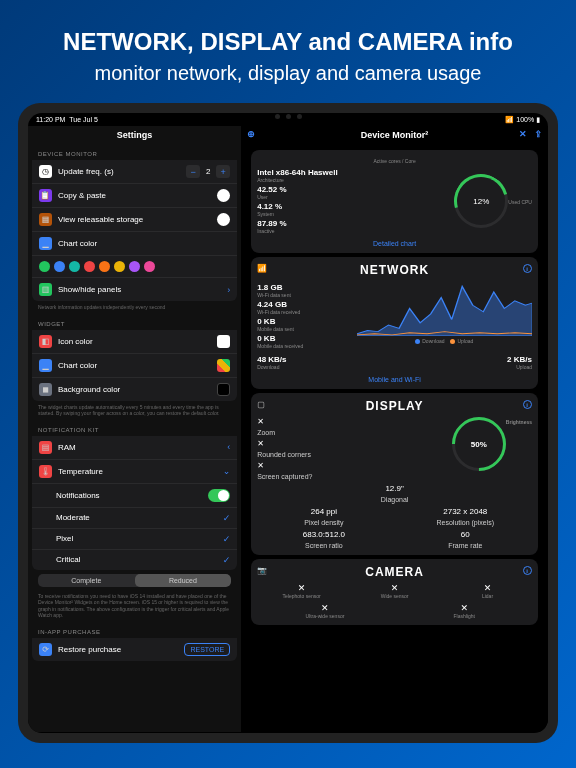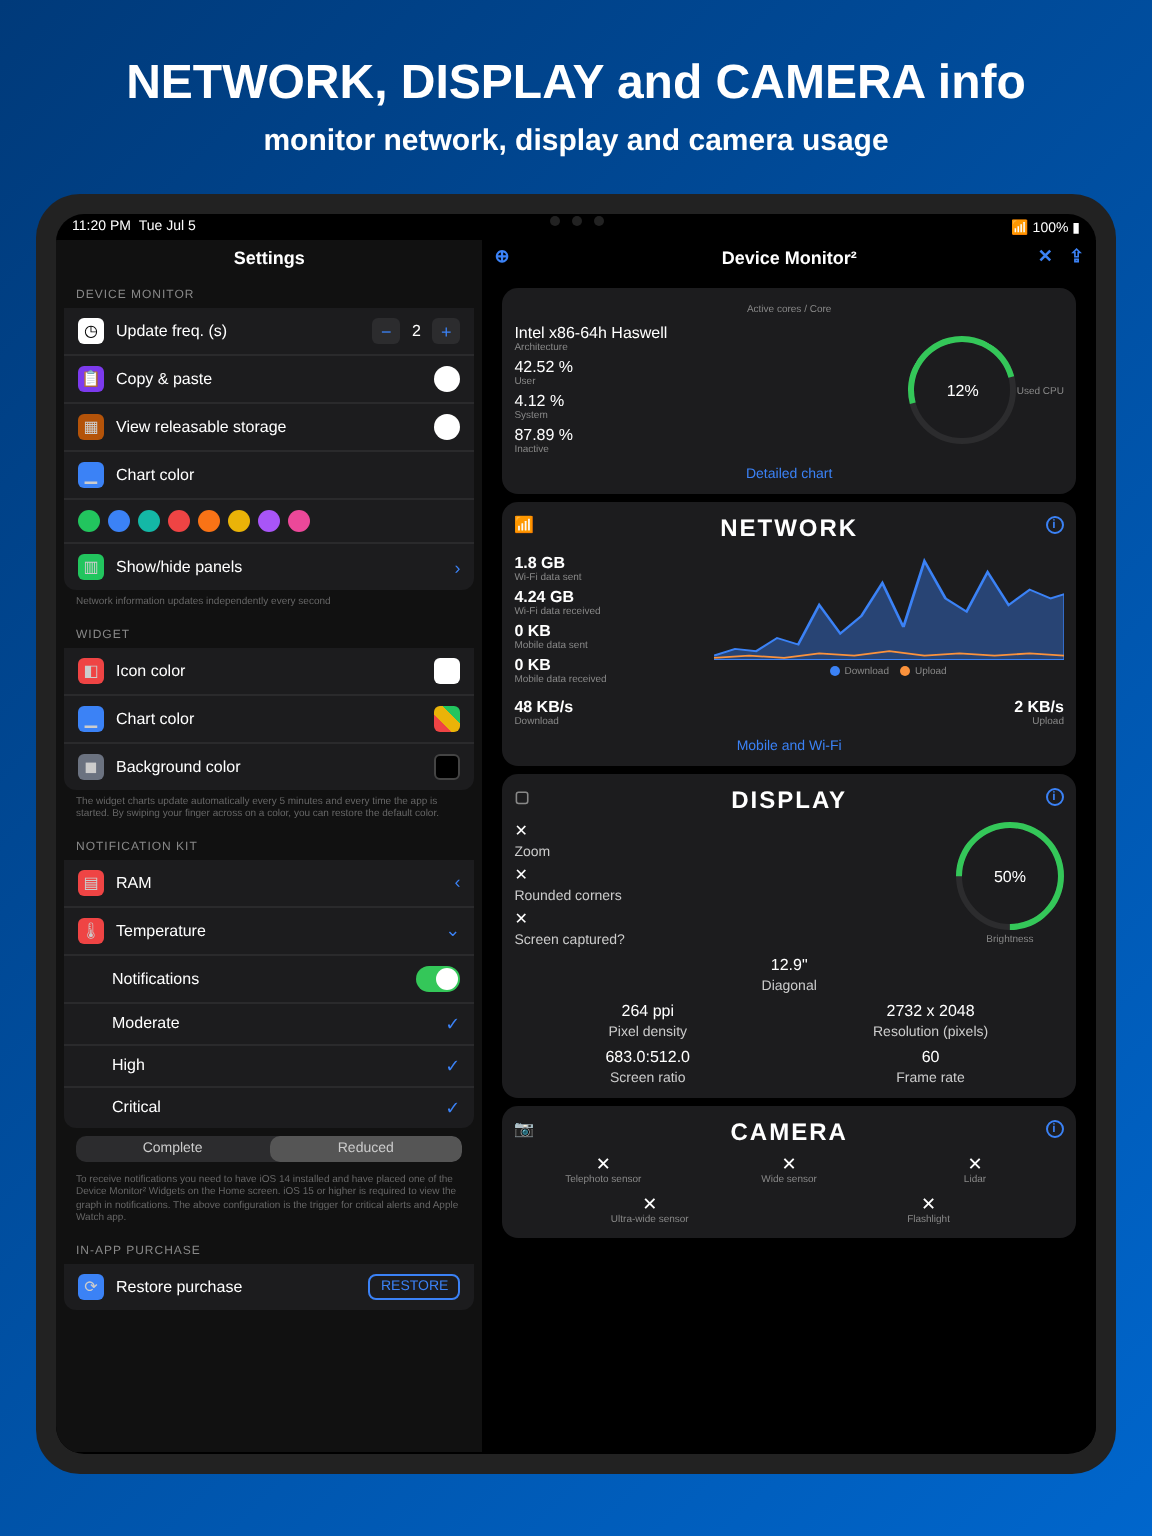"monitor network, display and camera" .hero p { font-size: 15px -> 20px; font-weight: 700 -> 400 }
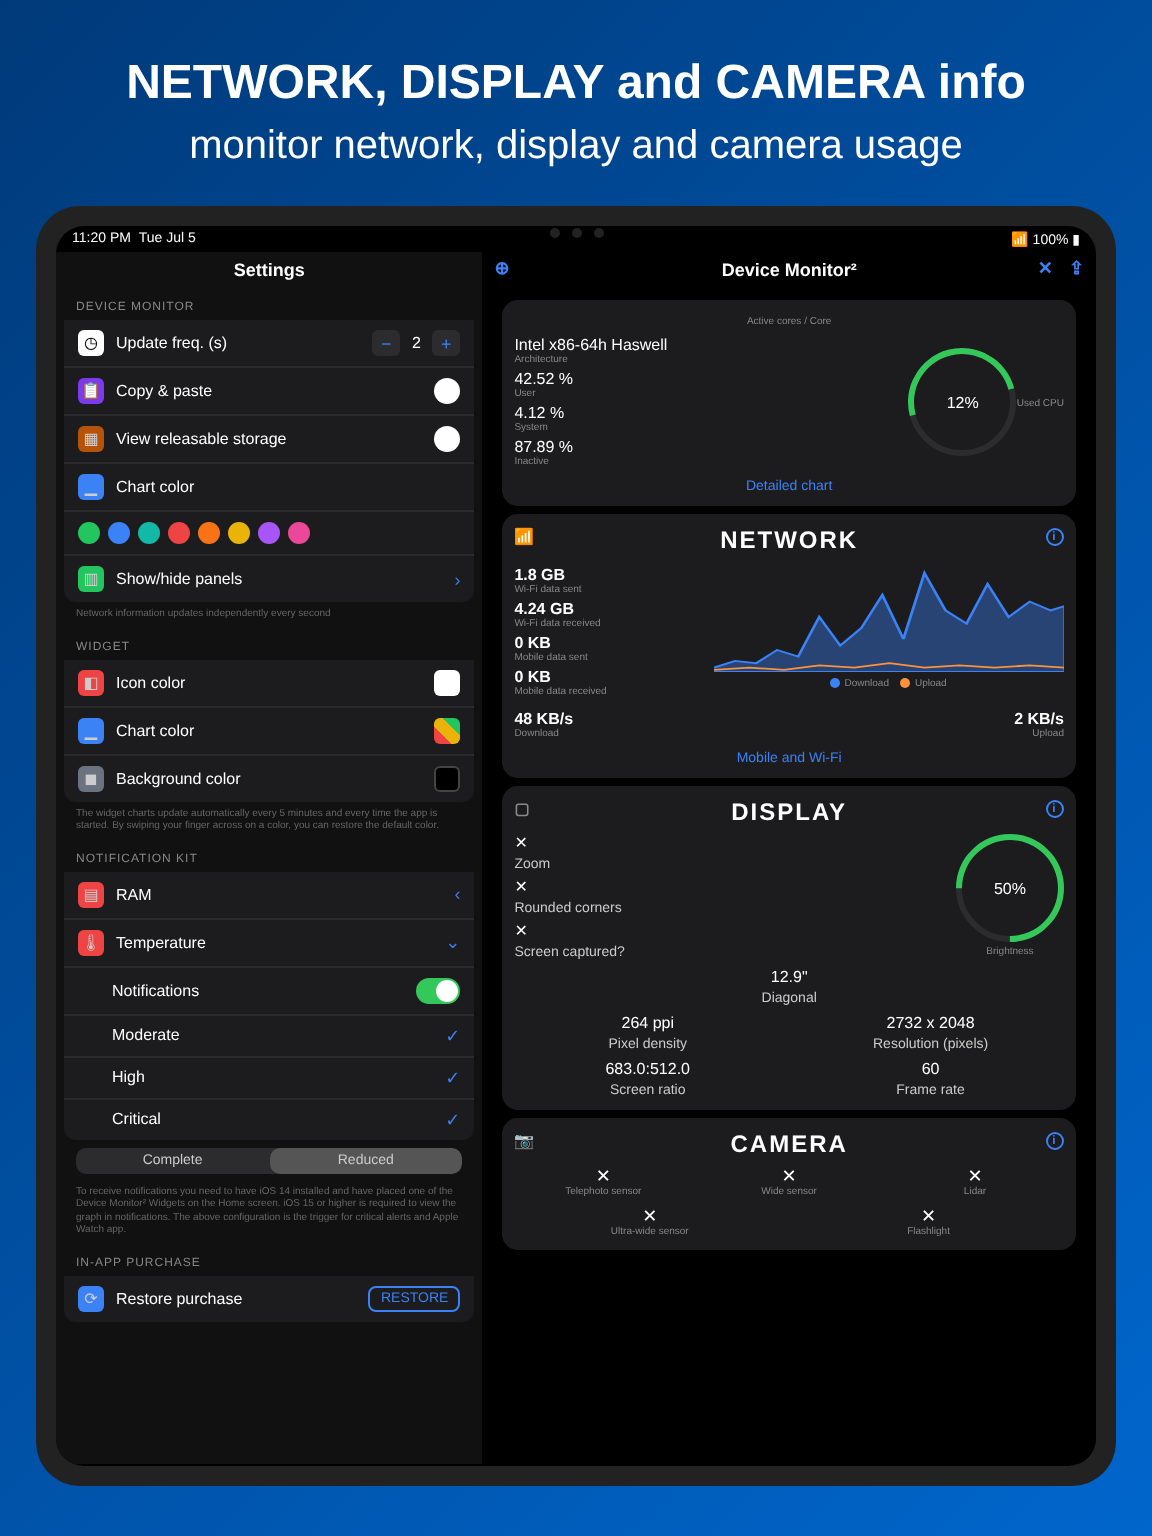"Intel x86-64h Haswell" .statline .v { font-weight: 400 -> 700 }
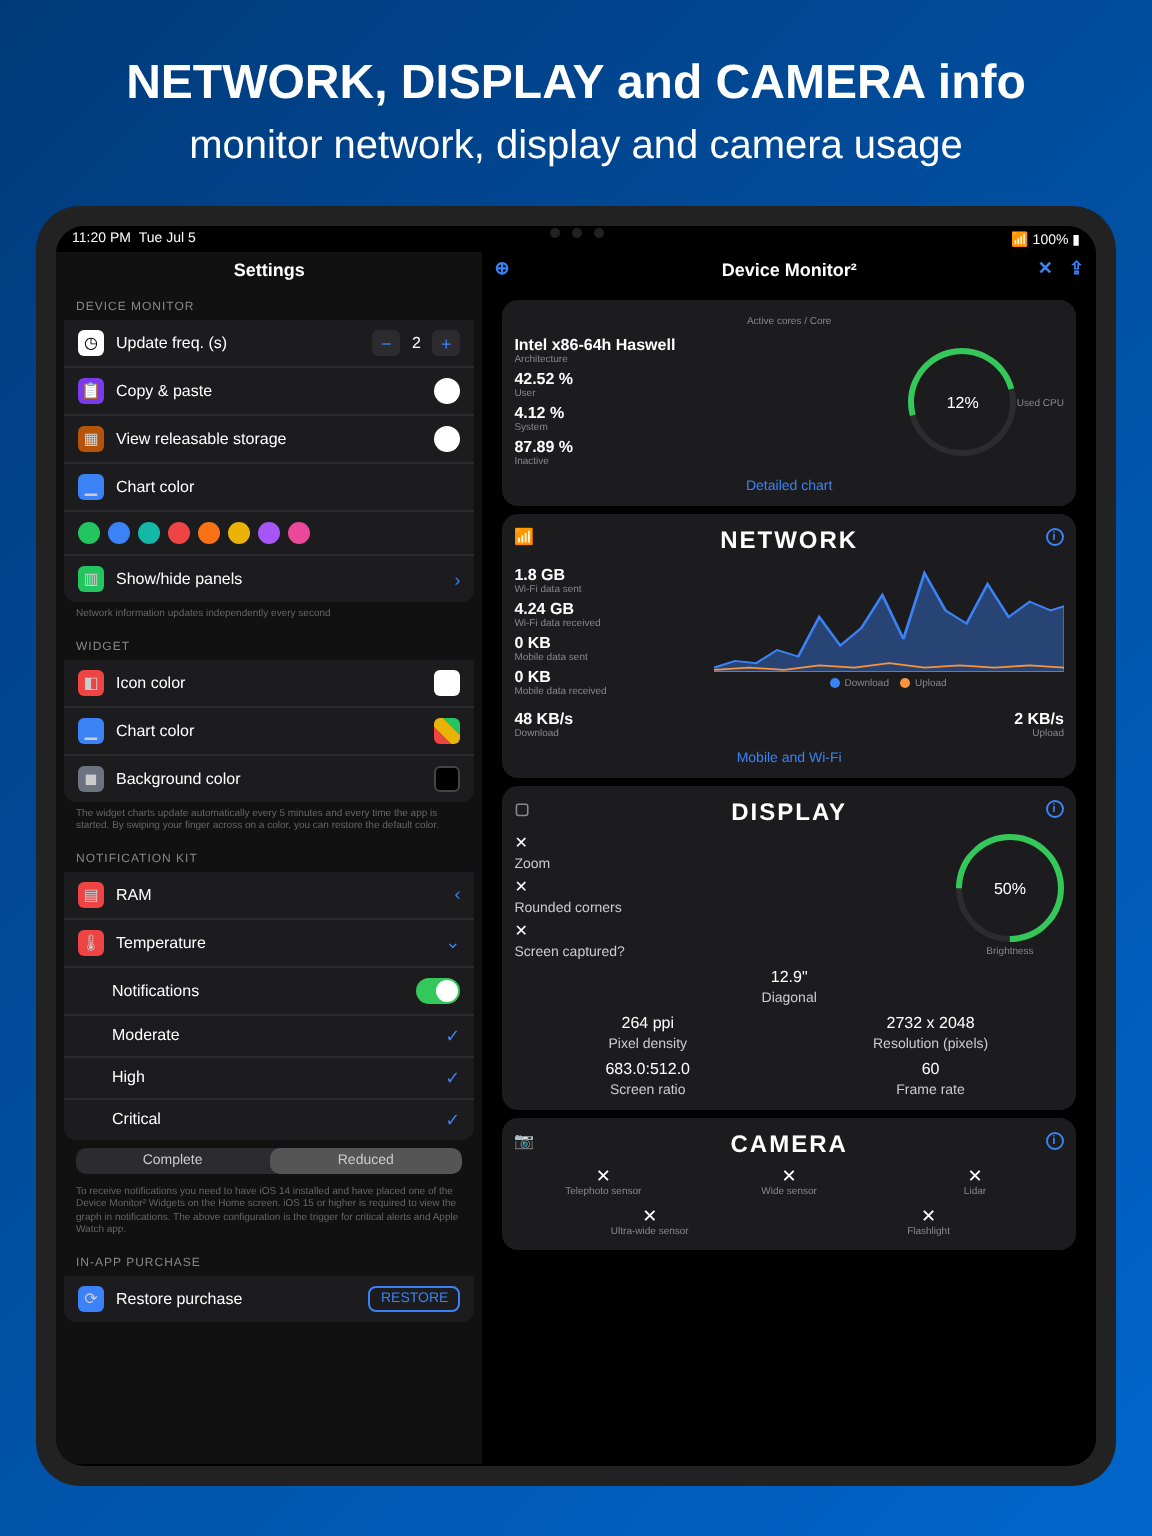"50%" .dispcenter { flex-direction: column -> none; font-weight: none -> bold }
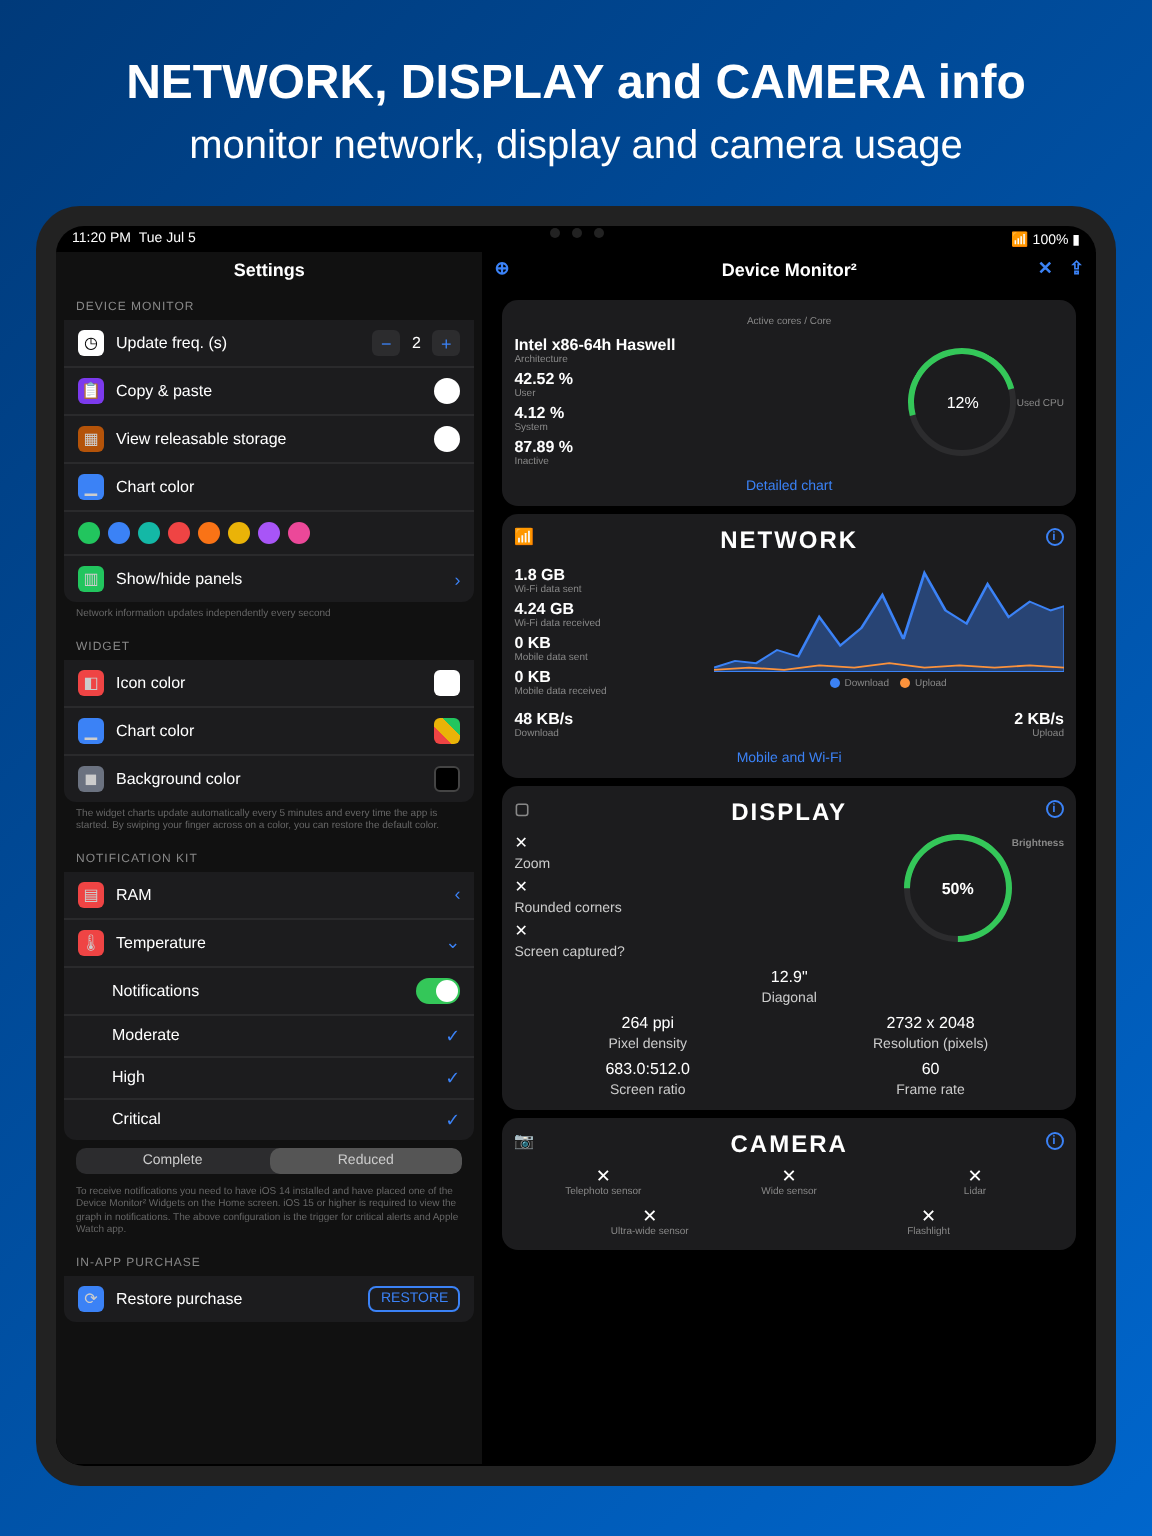"High" span.rowlabel { text: High -> Pixel }
